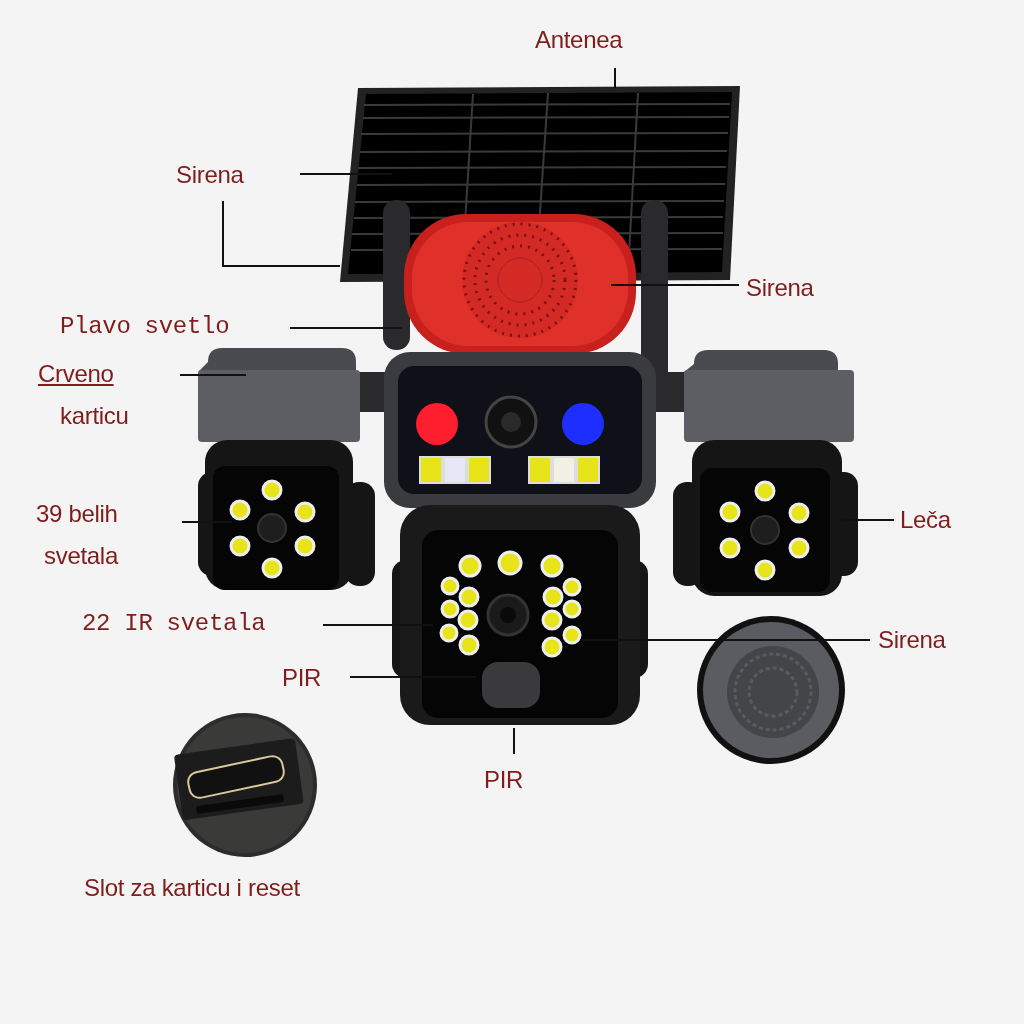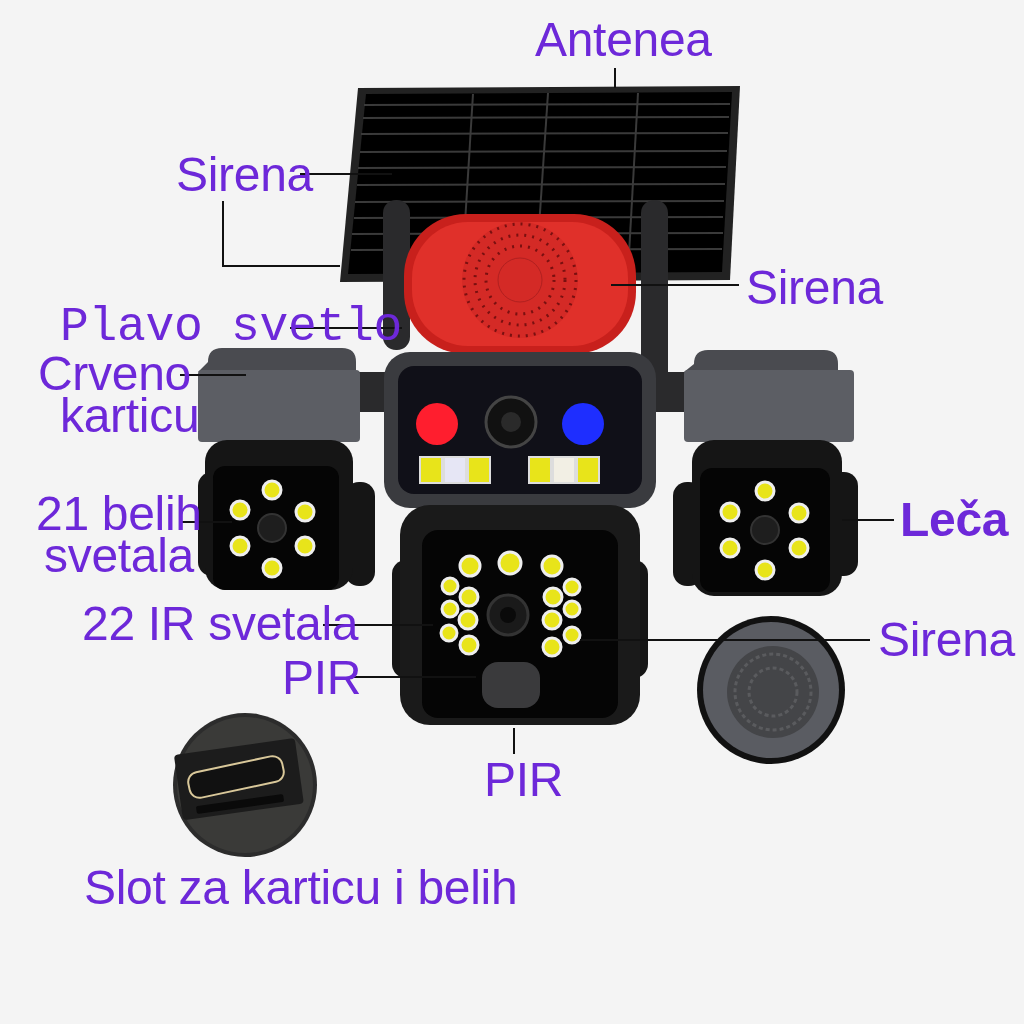"Antenea" .lbl { color: #6d28d9 -> #7f1d1d; font-size: 48px -> 24px }
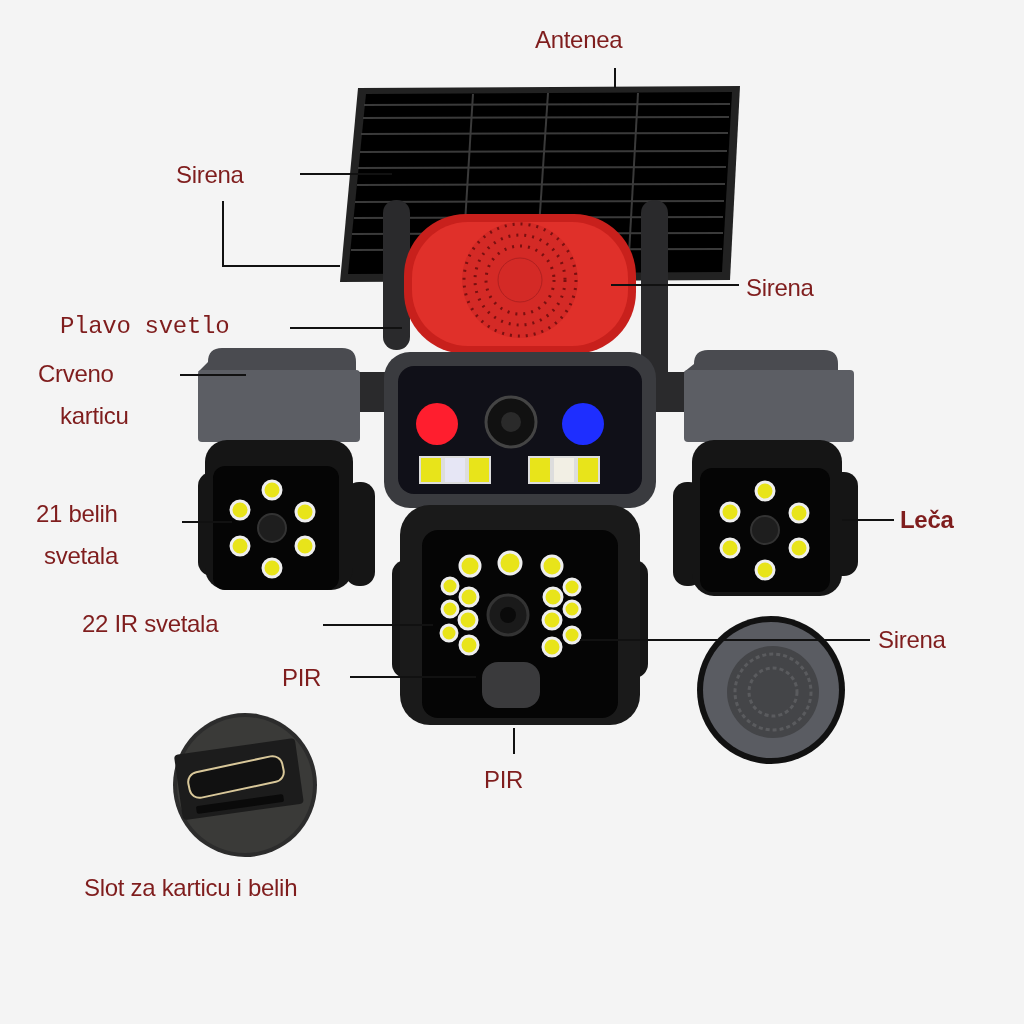"Crveno" div.lbl { text-decoration: none -> underline }
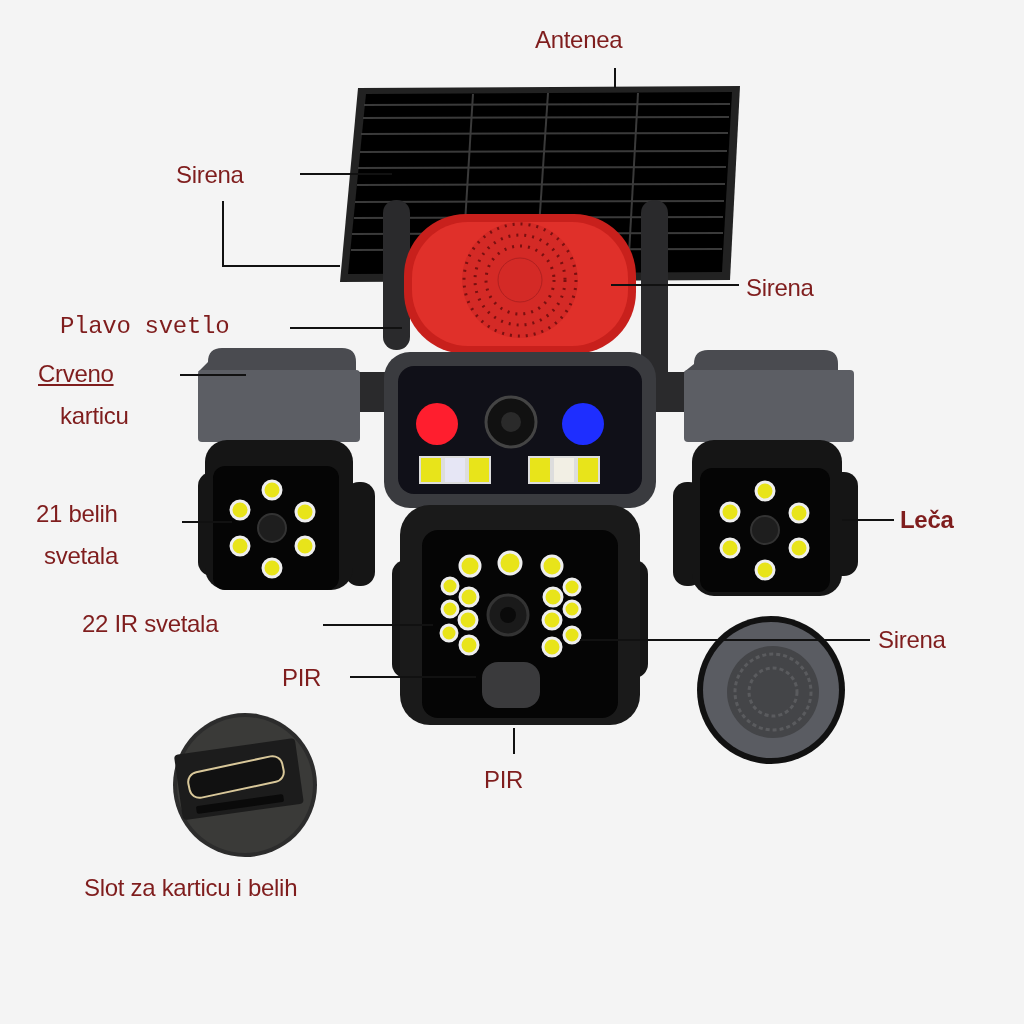"21 belih" div.lbl { text: 21 -> 39 }
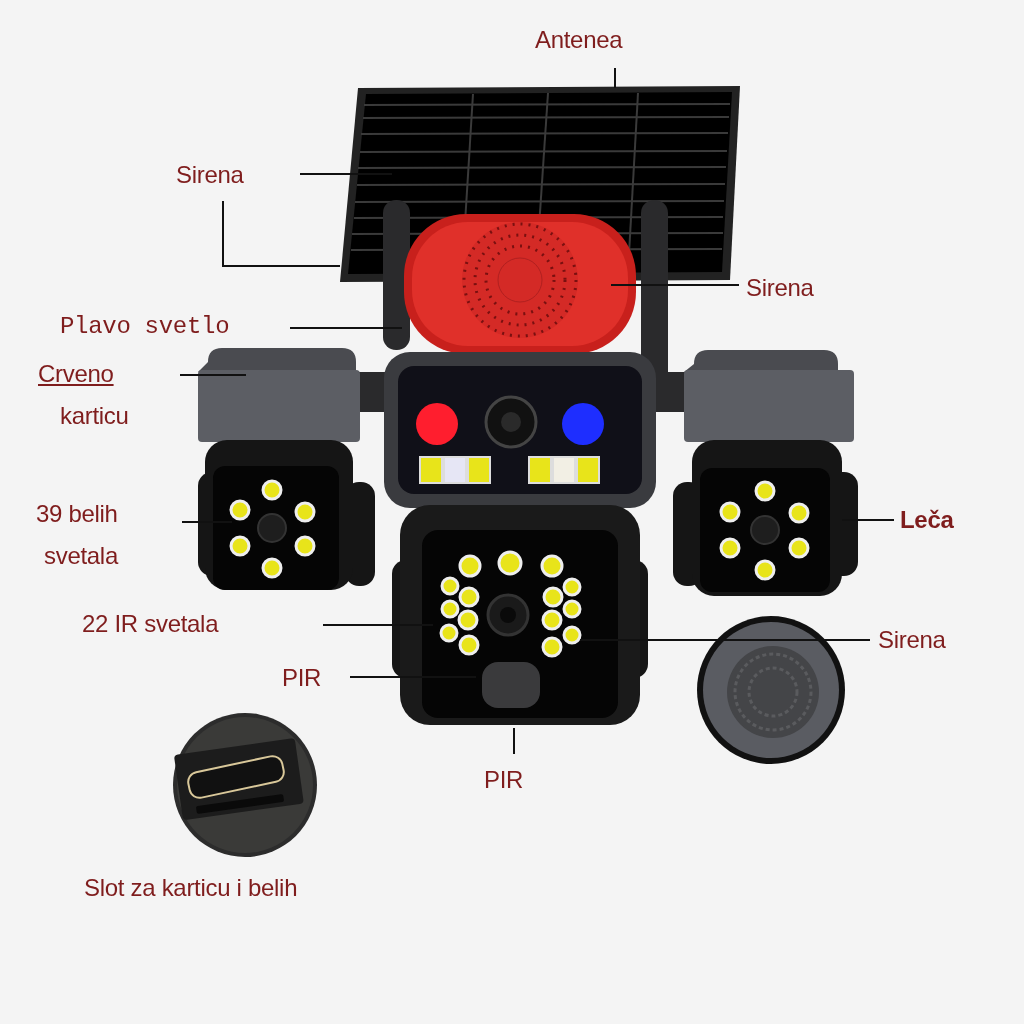"Leča" div.lbl { font-weight: bold -> none }
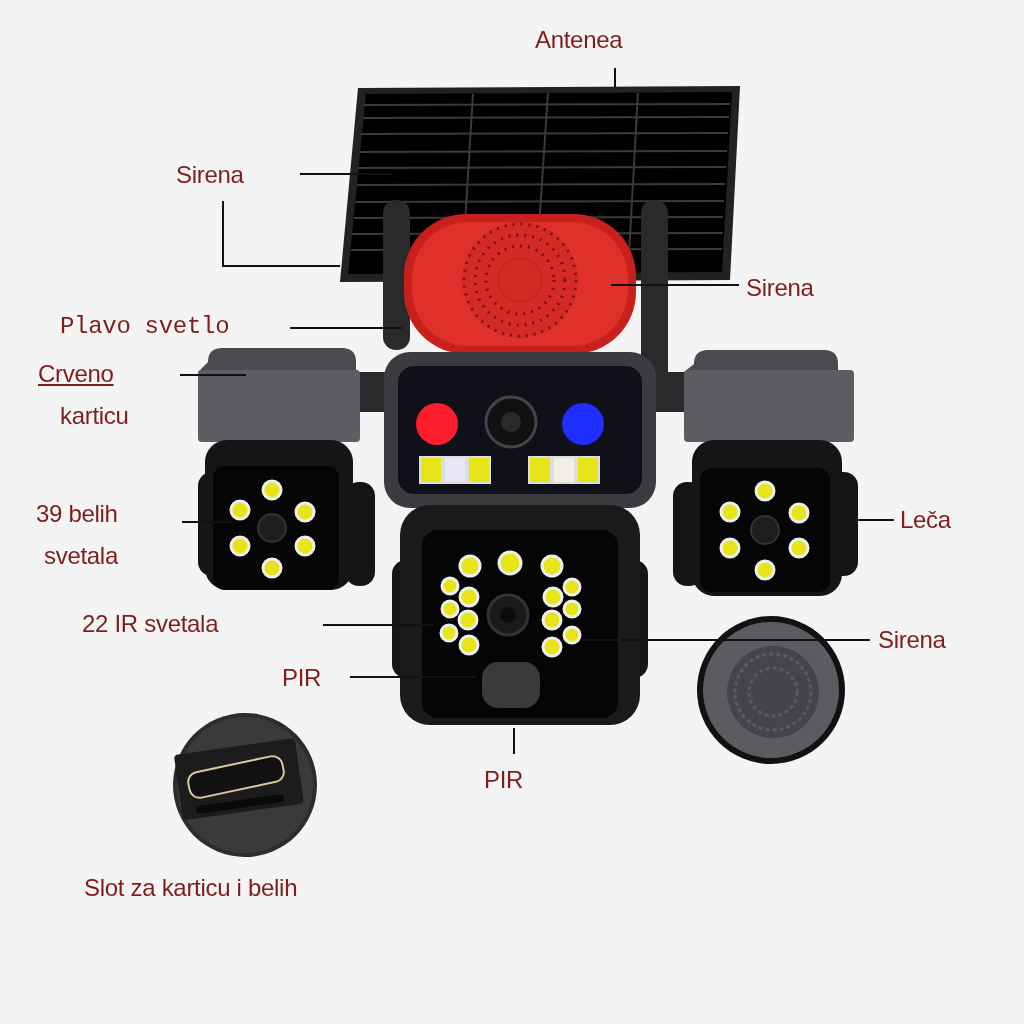"22 IR svetala" div.lbl { font-family: none -> Liberation Mono, monospace }
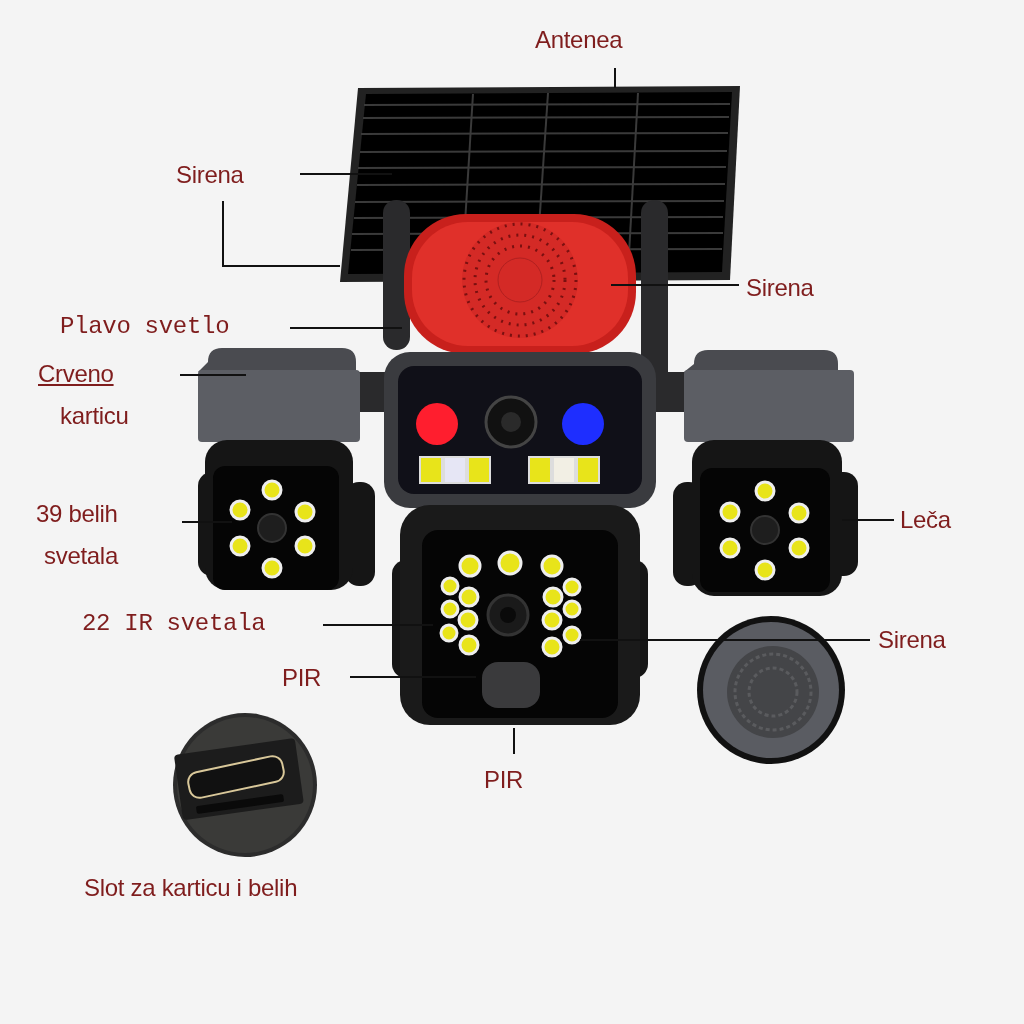"Slot za karticu i belih" div.lbl { text: belih -> reset }
